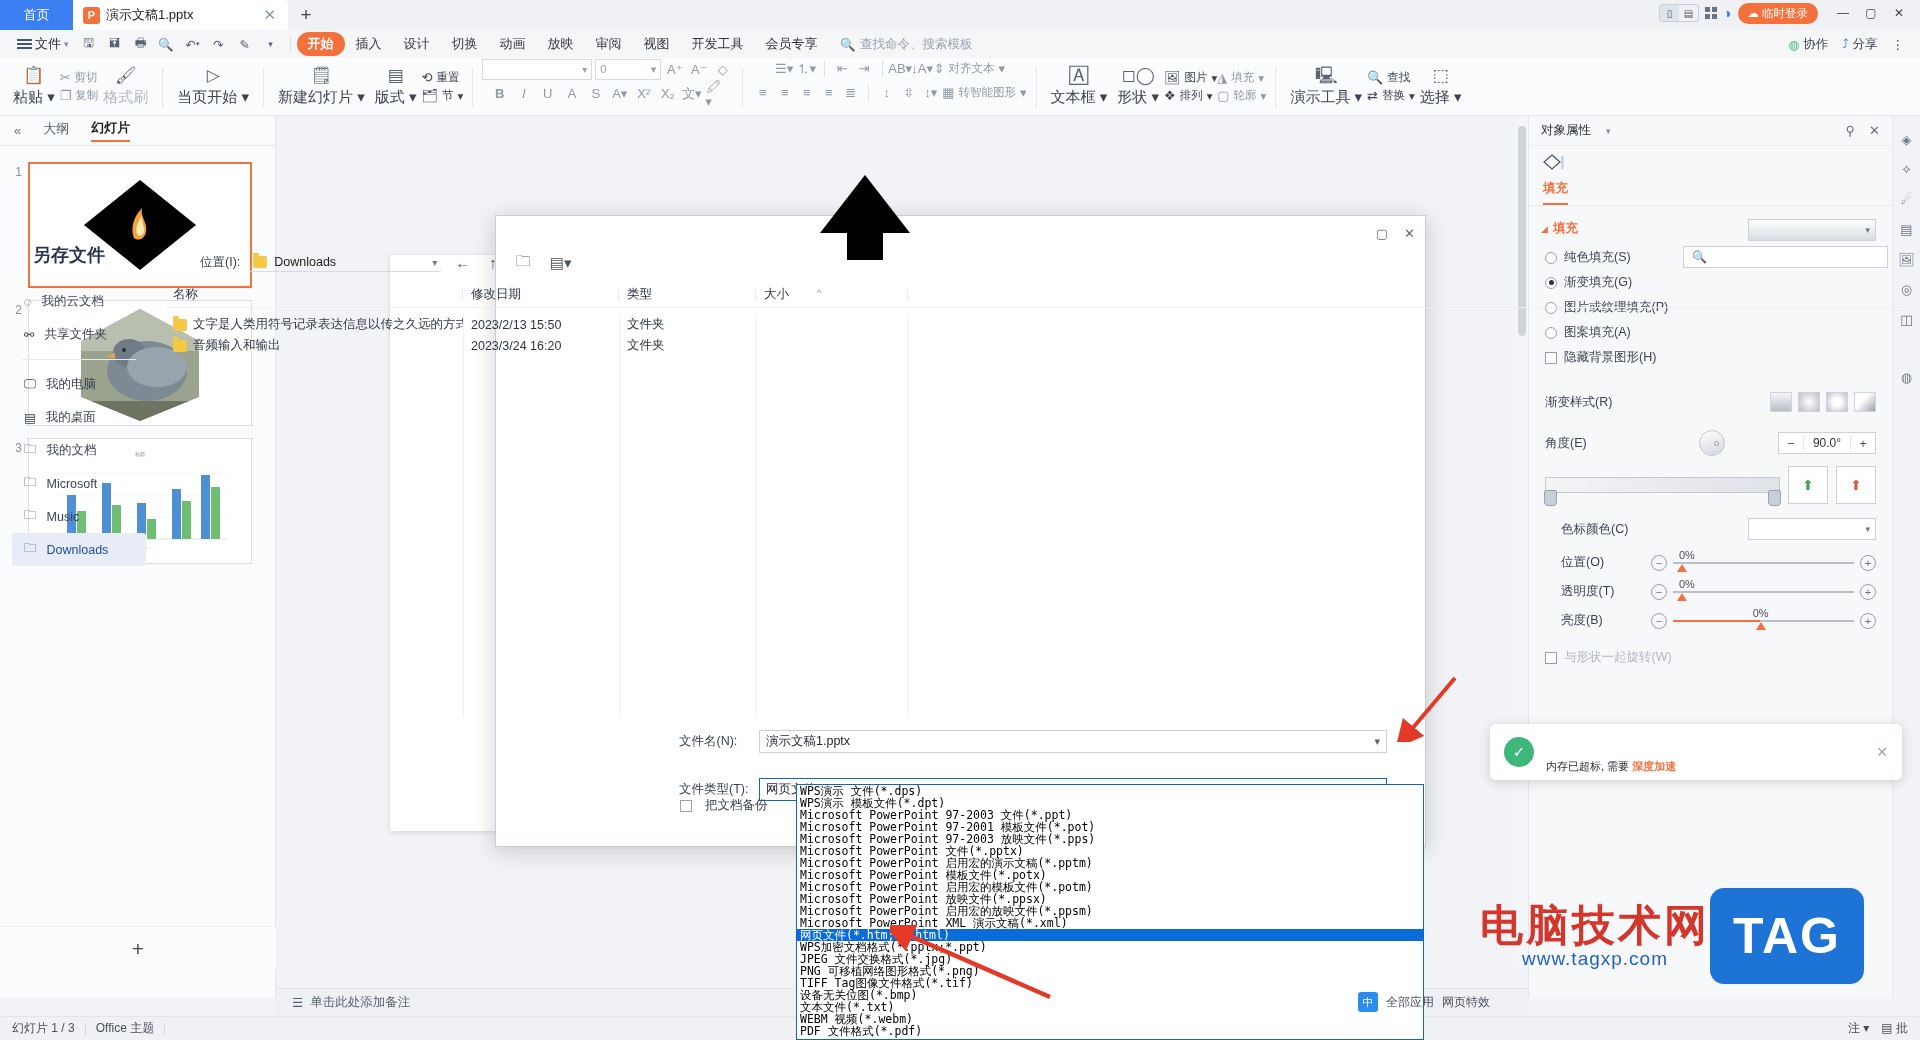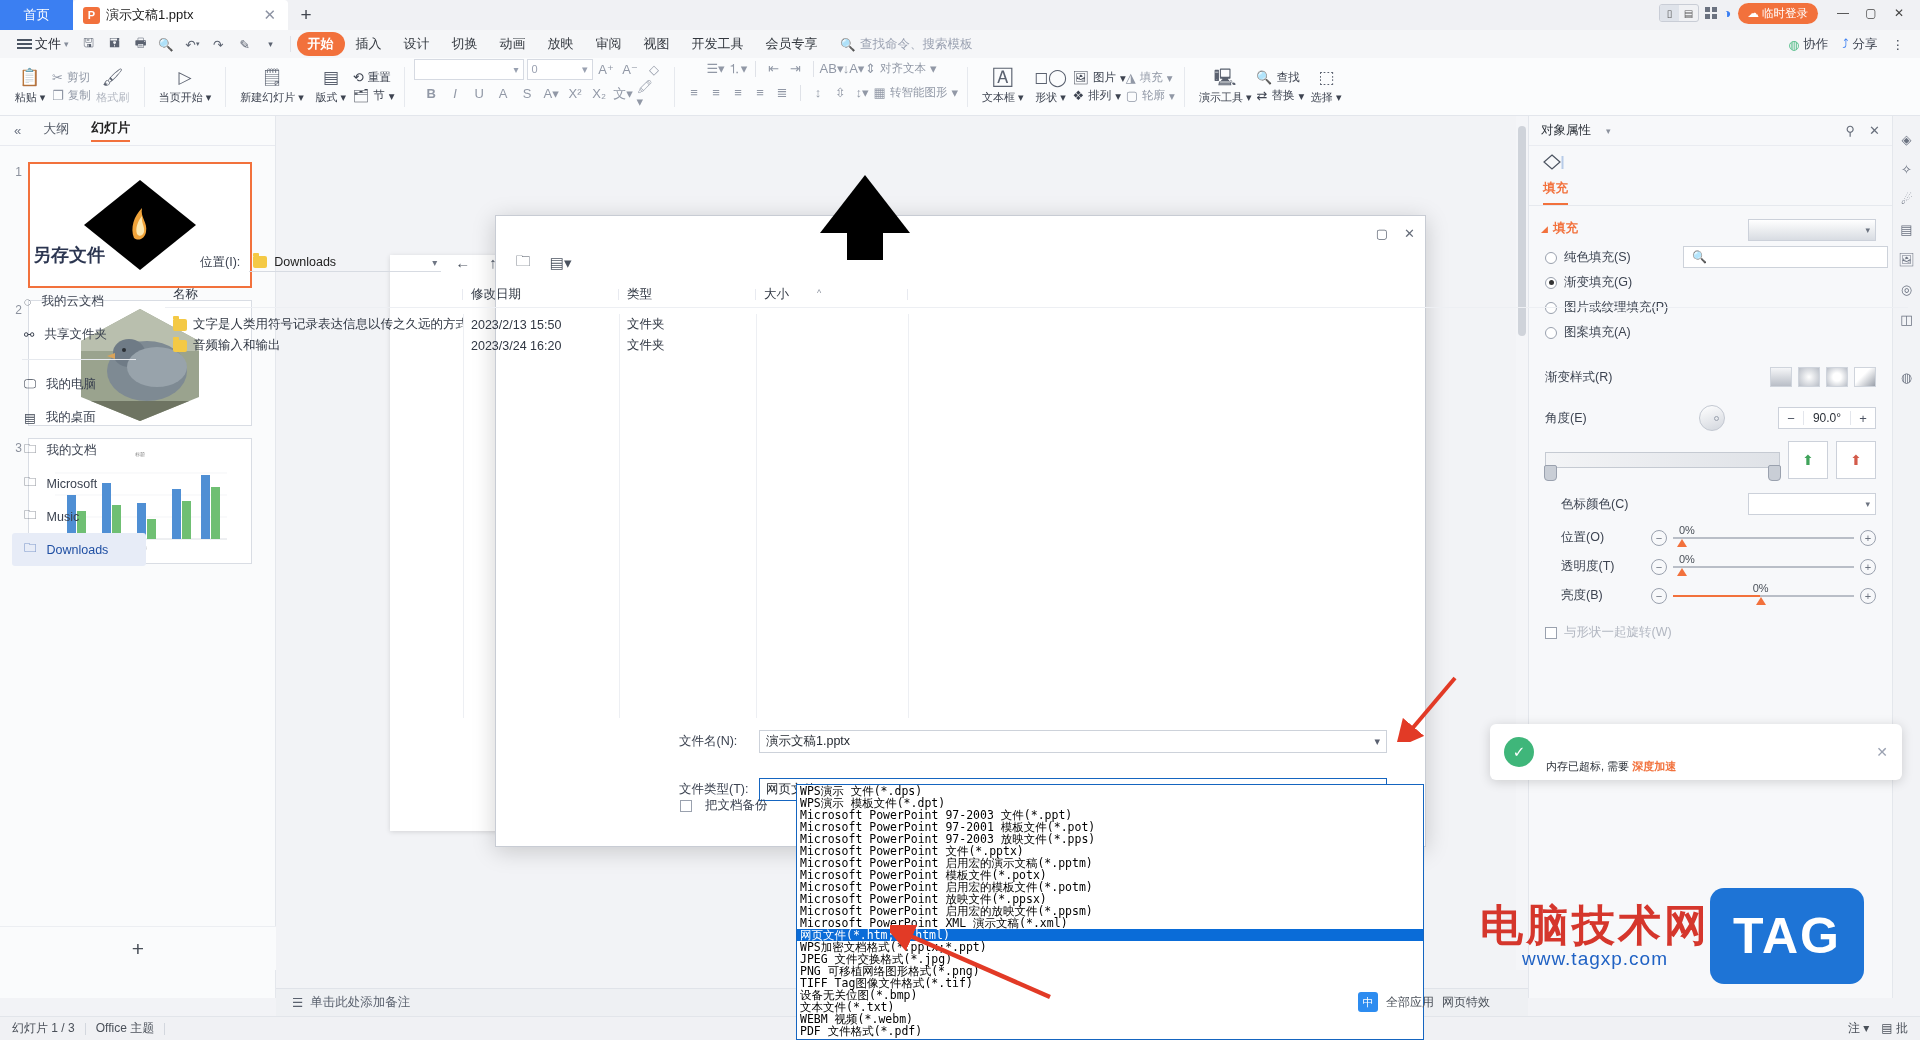"粘贴 ▾" .bigbtn .lb { font-size: 11px -> 15px }
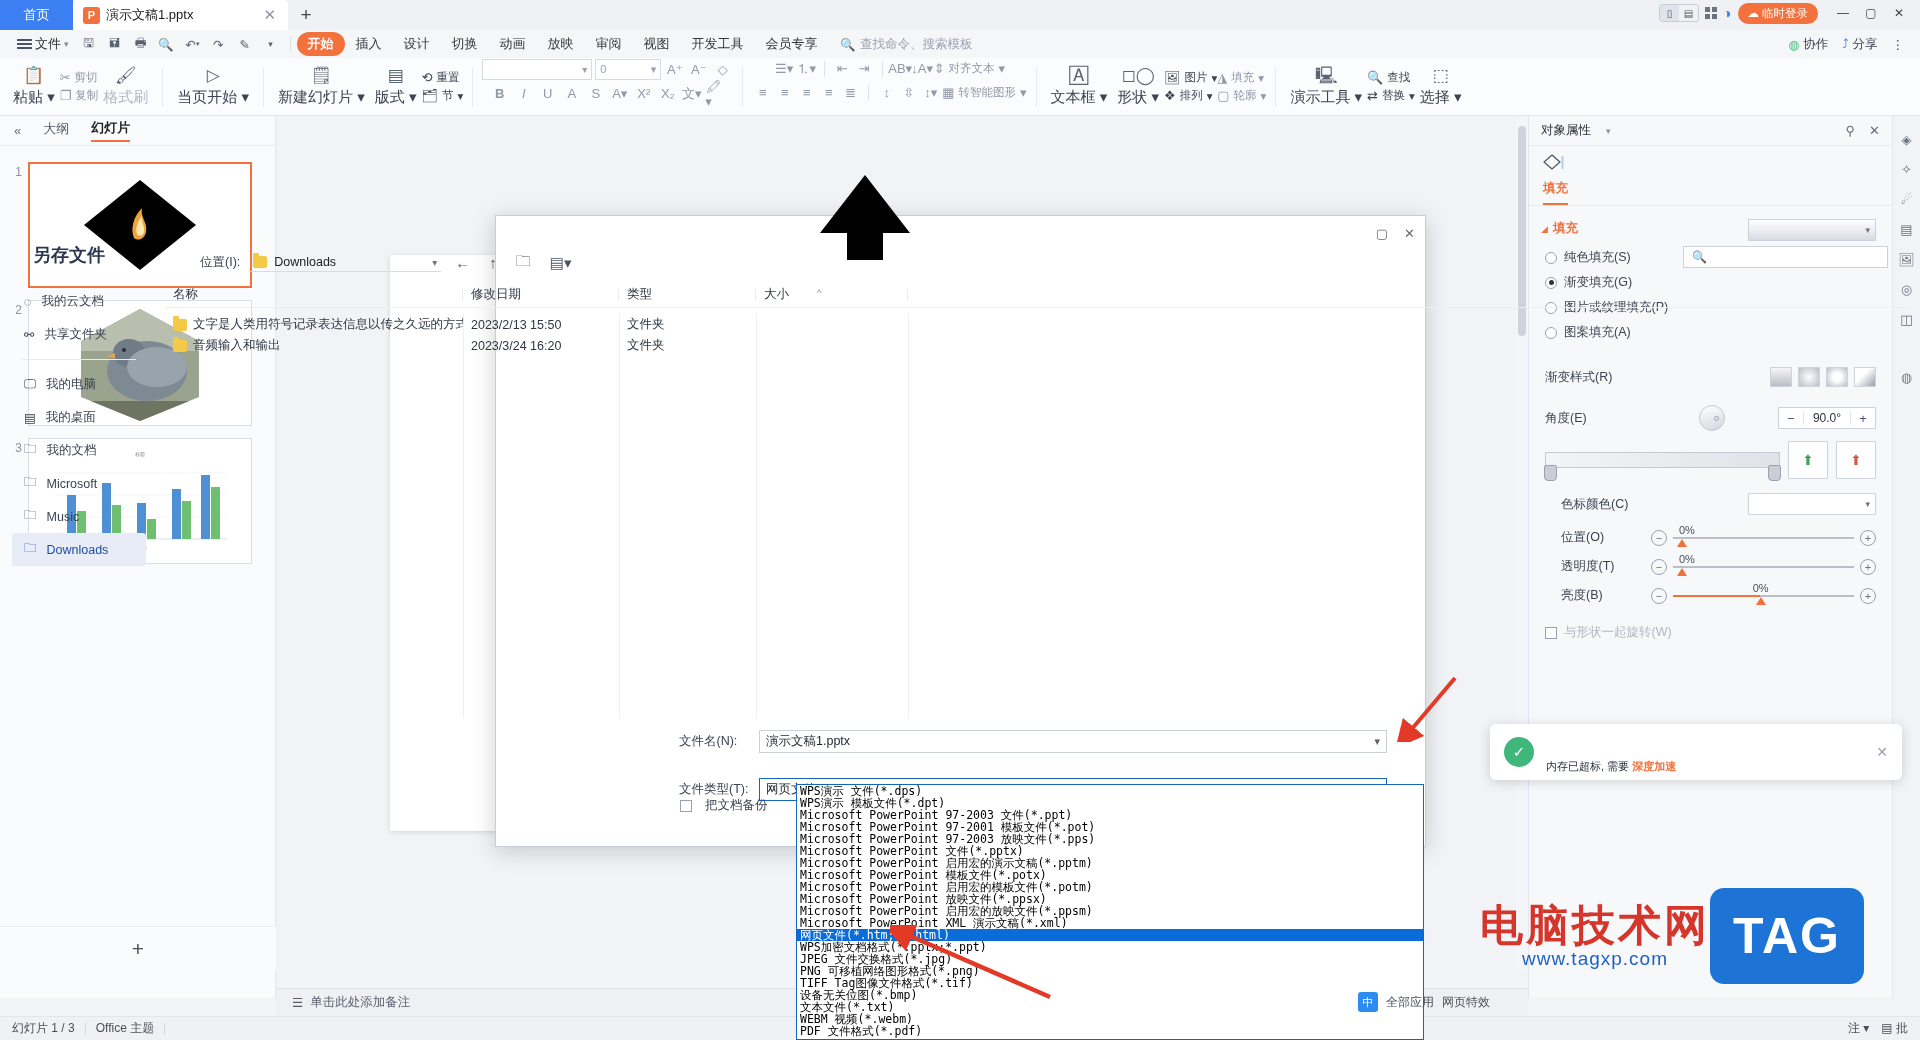"隐藏背景图形(H)" div.rp-row { html: none -> <div> <span></span> <span>隐藏背景图形(H)</span> </div> }
